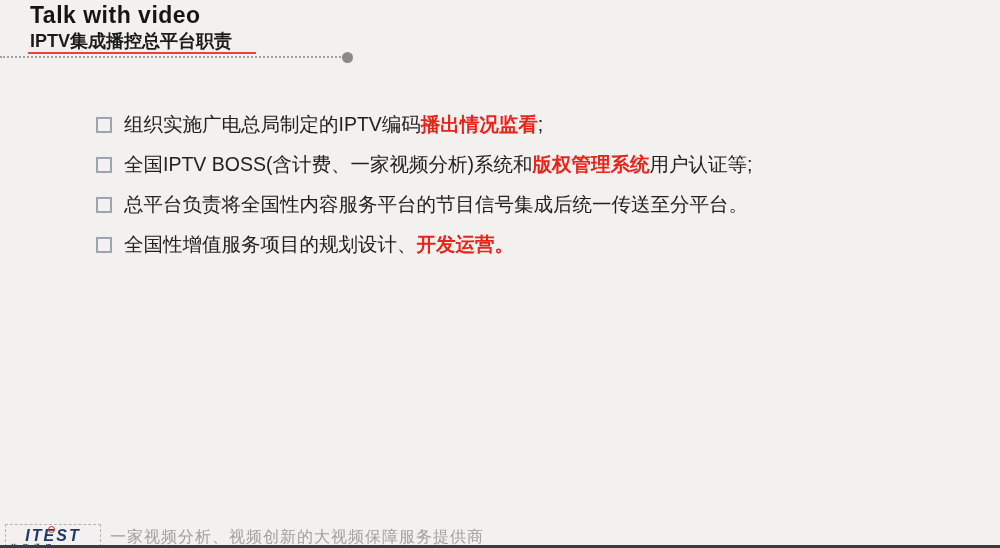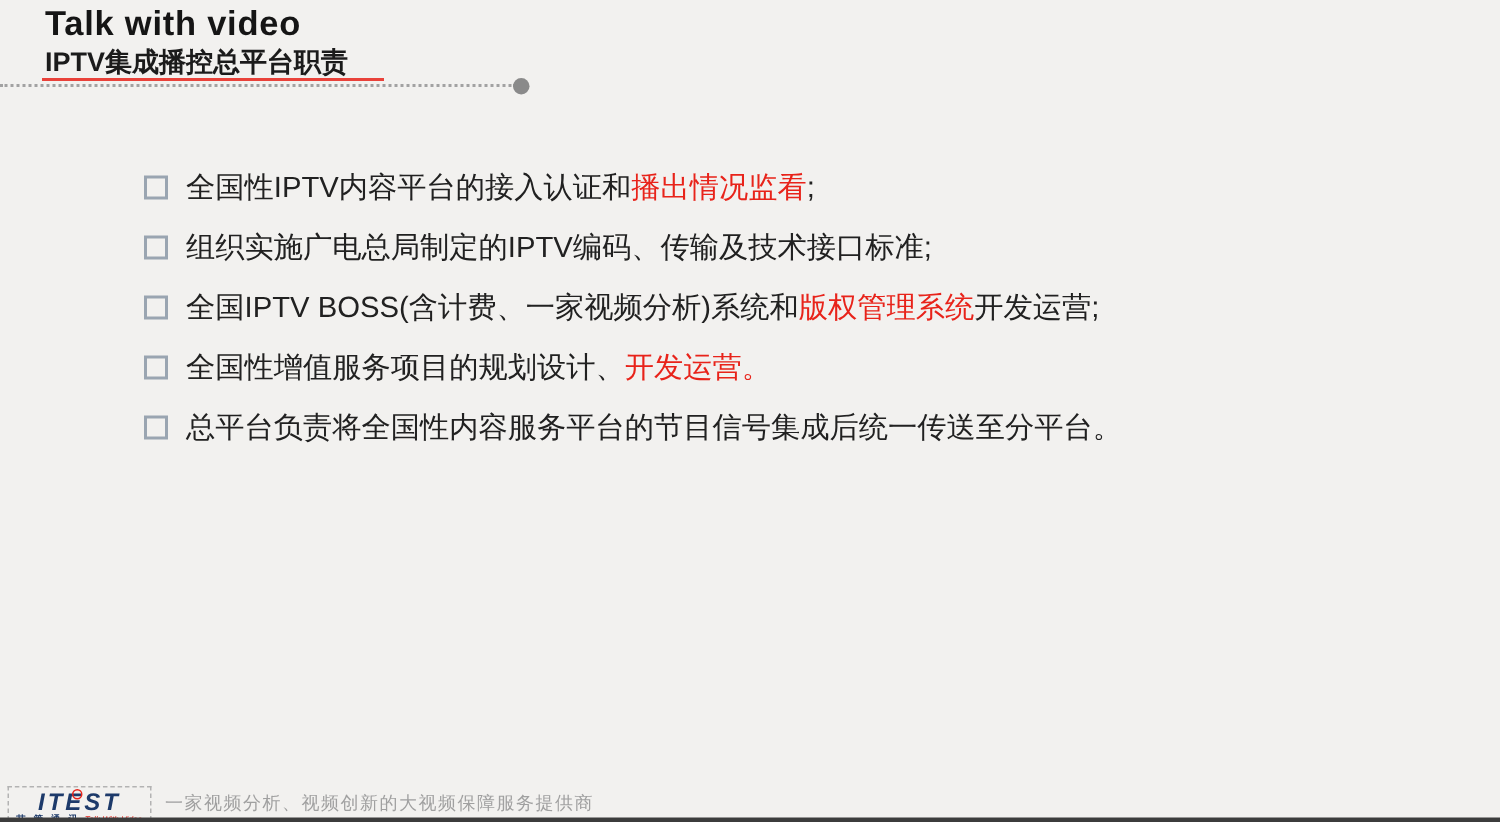"全国性IPTV内容平台的接入认证和" span { text: 全国性IPTV内容平台的接入认证和 -> 组织实施广电总局制定的IPTV编码 }
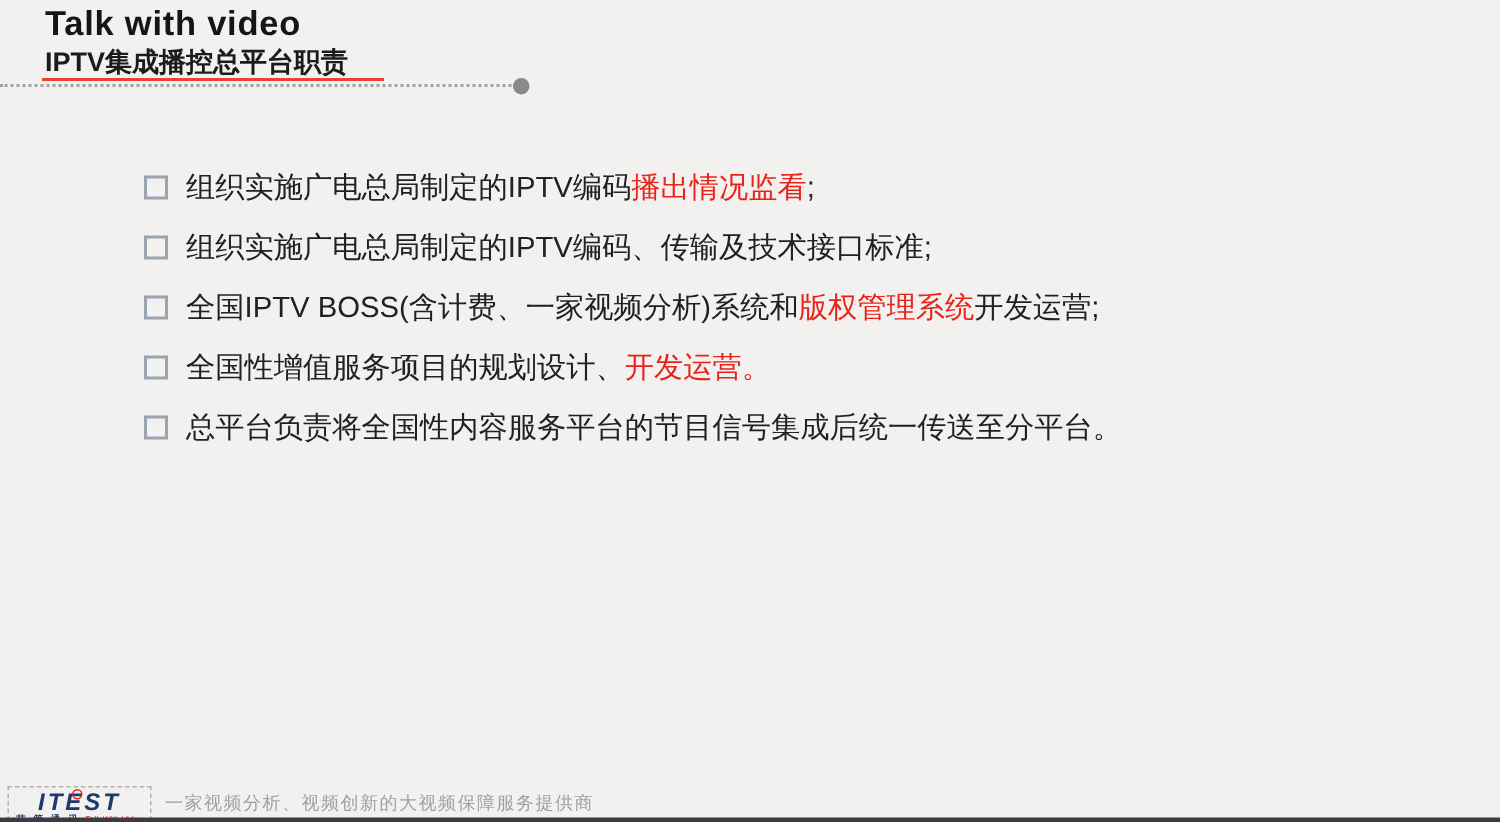"播出情况监看" .txt span.red { font-weight: normal -> bold }
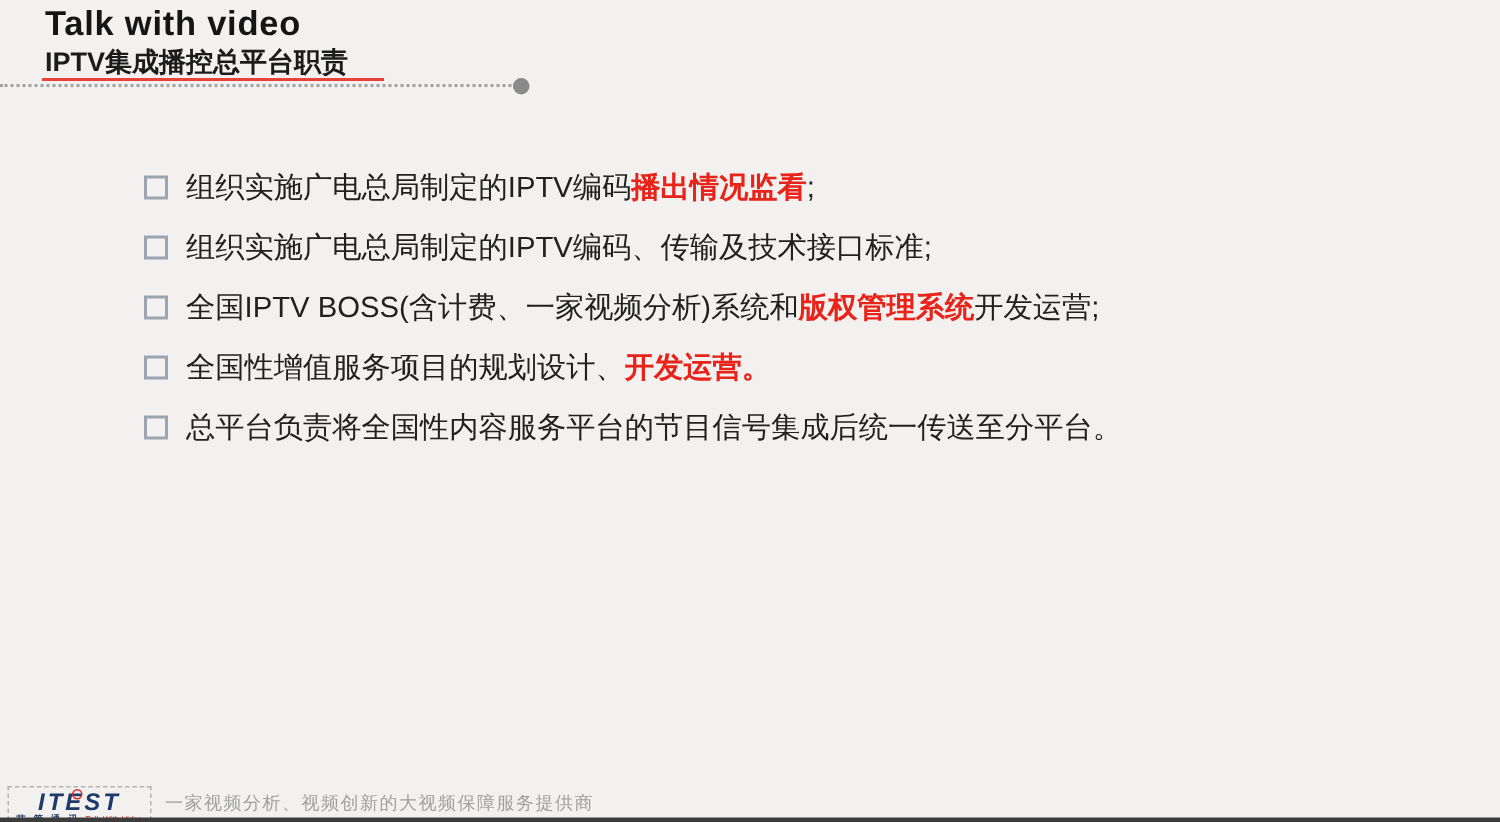"组织实施广电总局制定的IPTV编码、传输及技术接口标准;" li { html: <li> <span></span> <span><span>组织实施广电总局制定的IPTV编码、传输及技术接口标准;</span></span> </li> -> none }
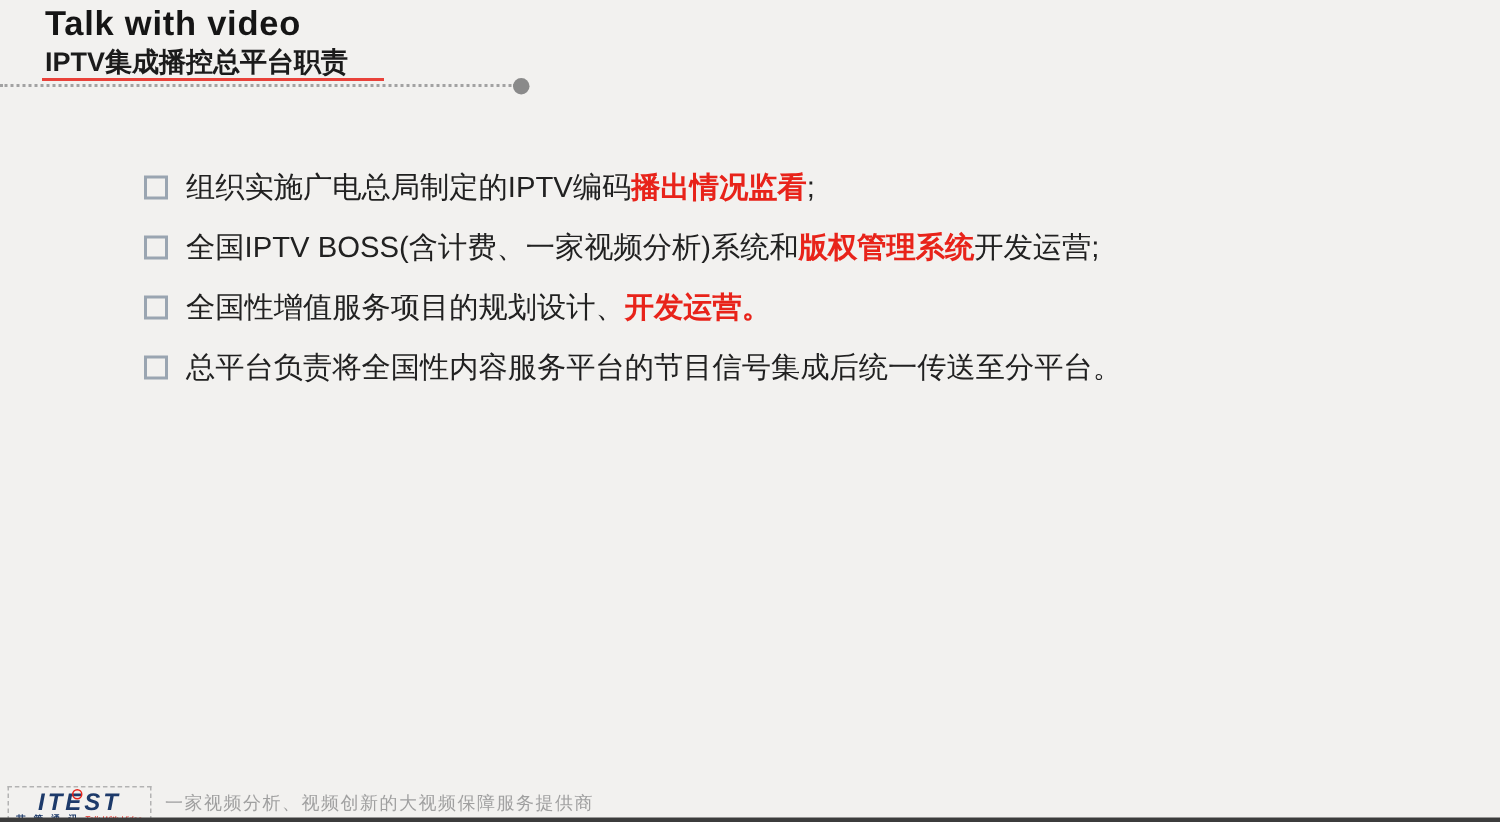"开发运营;" span { text: 开发运营 -> 用户认证等 }
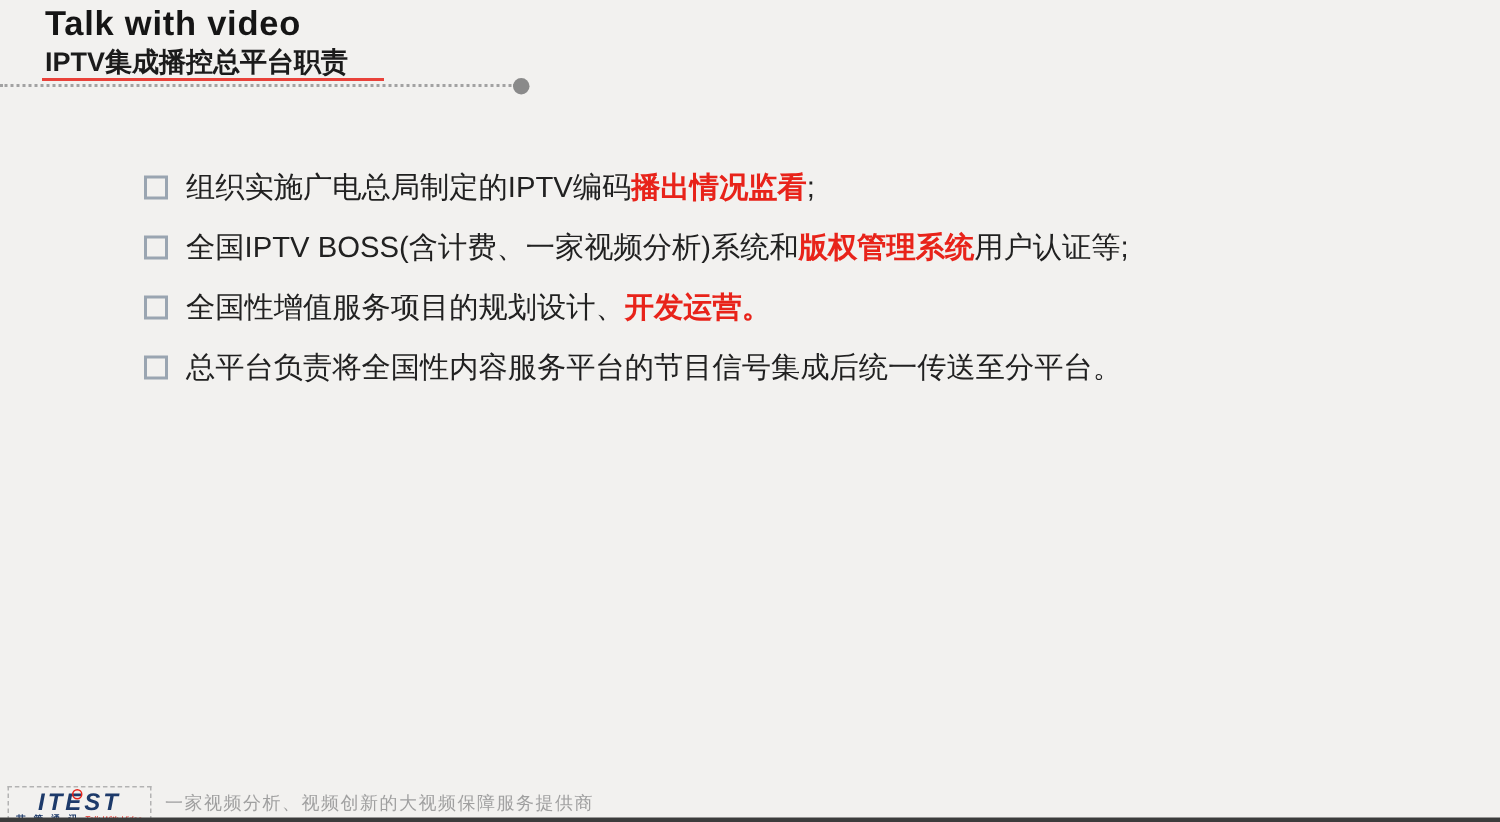"全国性增值服务项目的规划设计、开发运营。" li { order: before "总平台负责将全国性内容服务平台的节目信号集成后统一传送至分平台。" -> after "总平台负责将全国性内容服务平台的节目信号集成后统一传送至分平台。" }
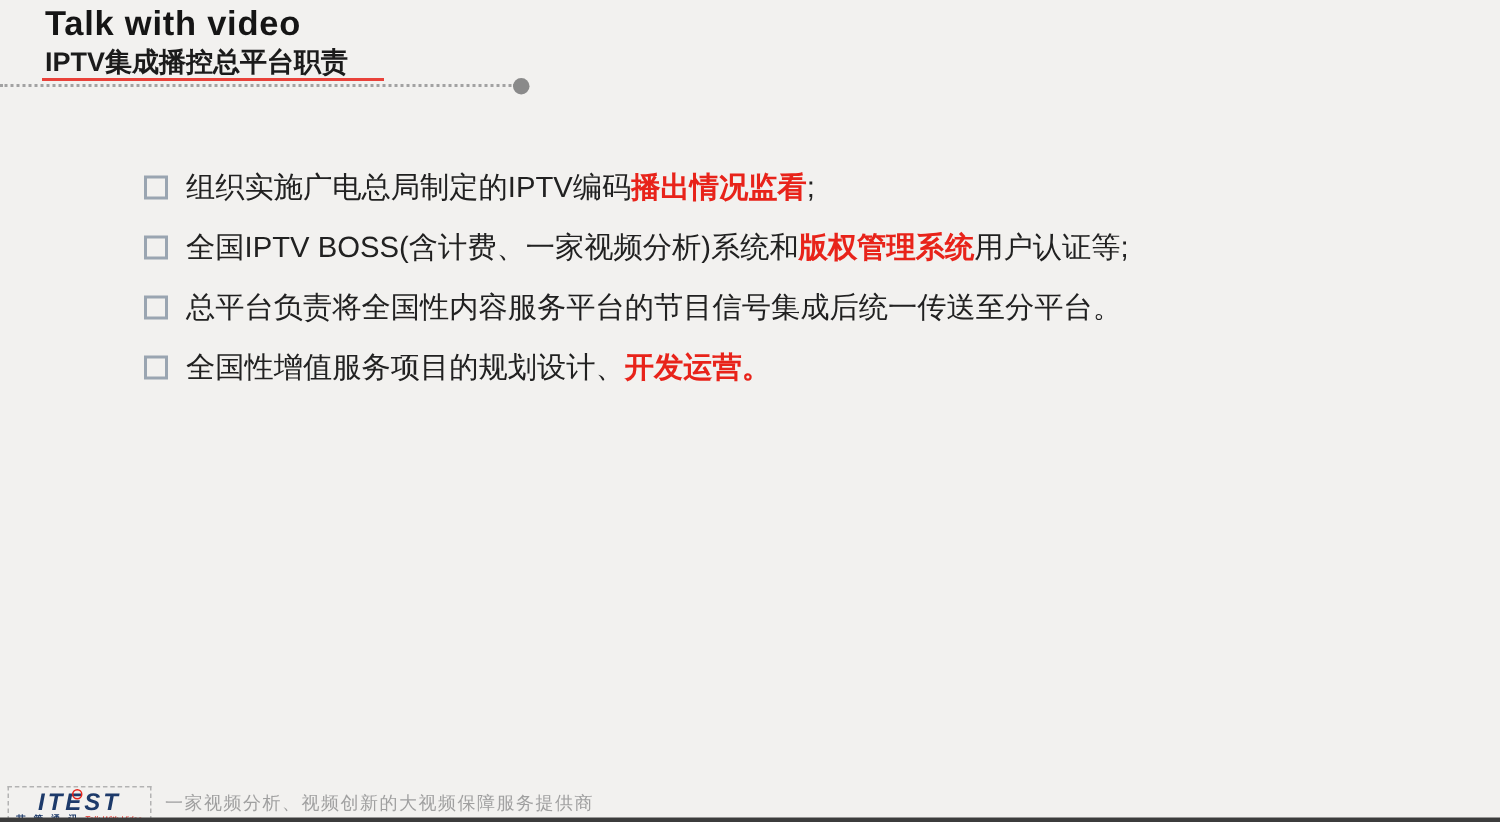"一家视频分析、视频创新的大视频保障服务提供商" .tagline { font-size: 12px -> 16px }
